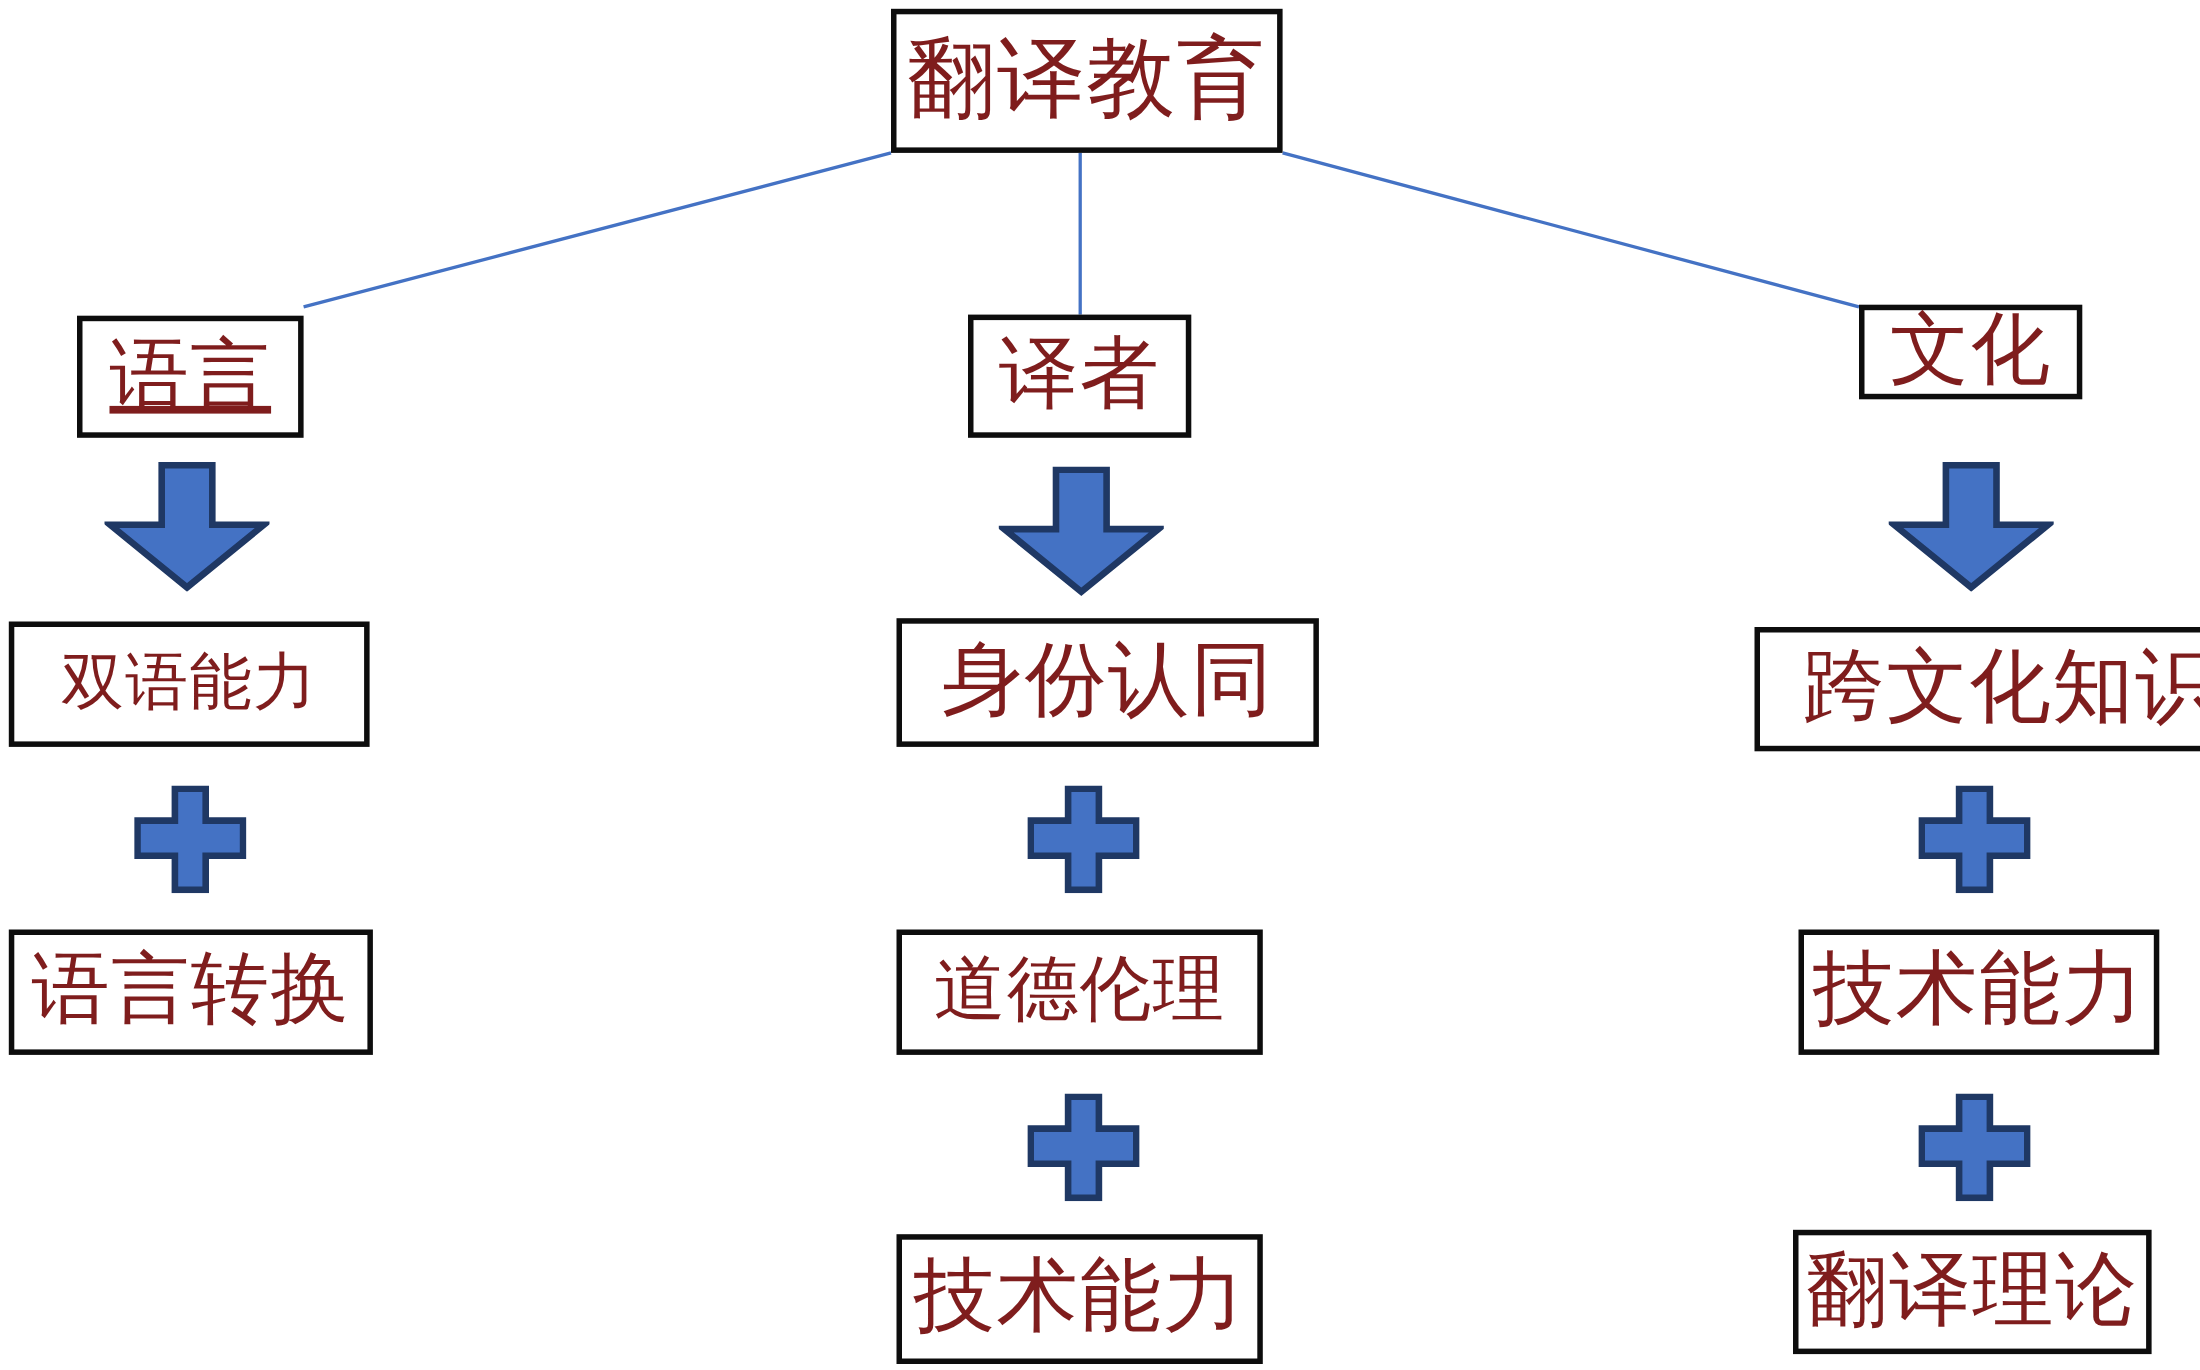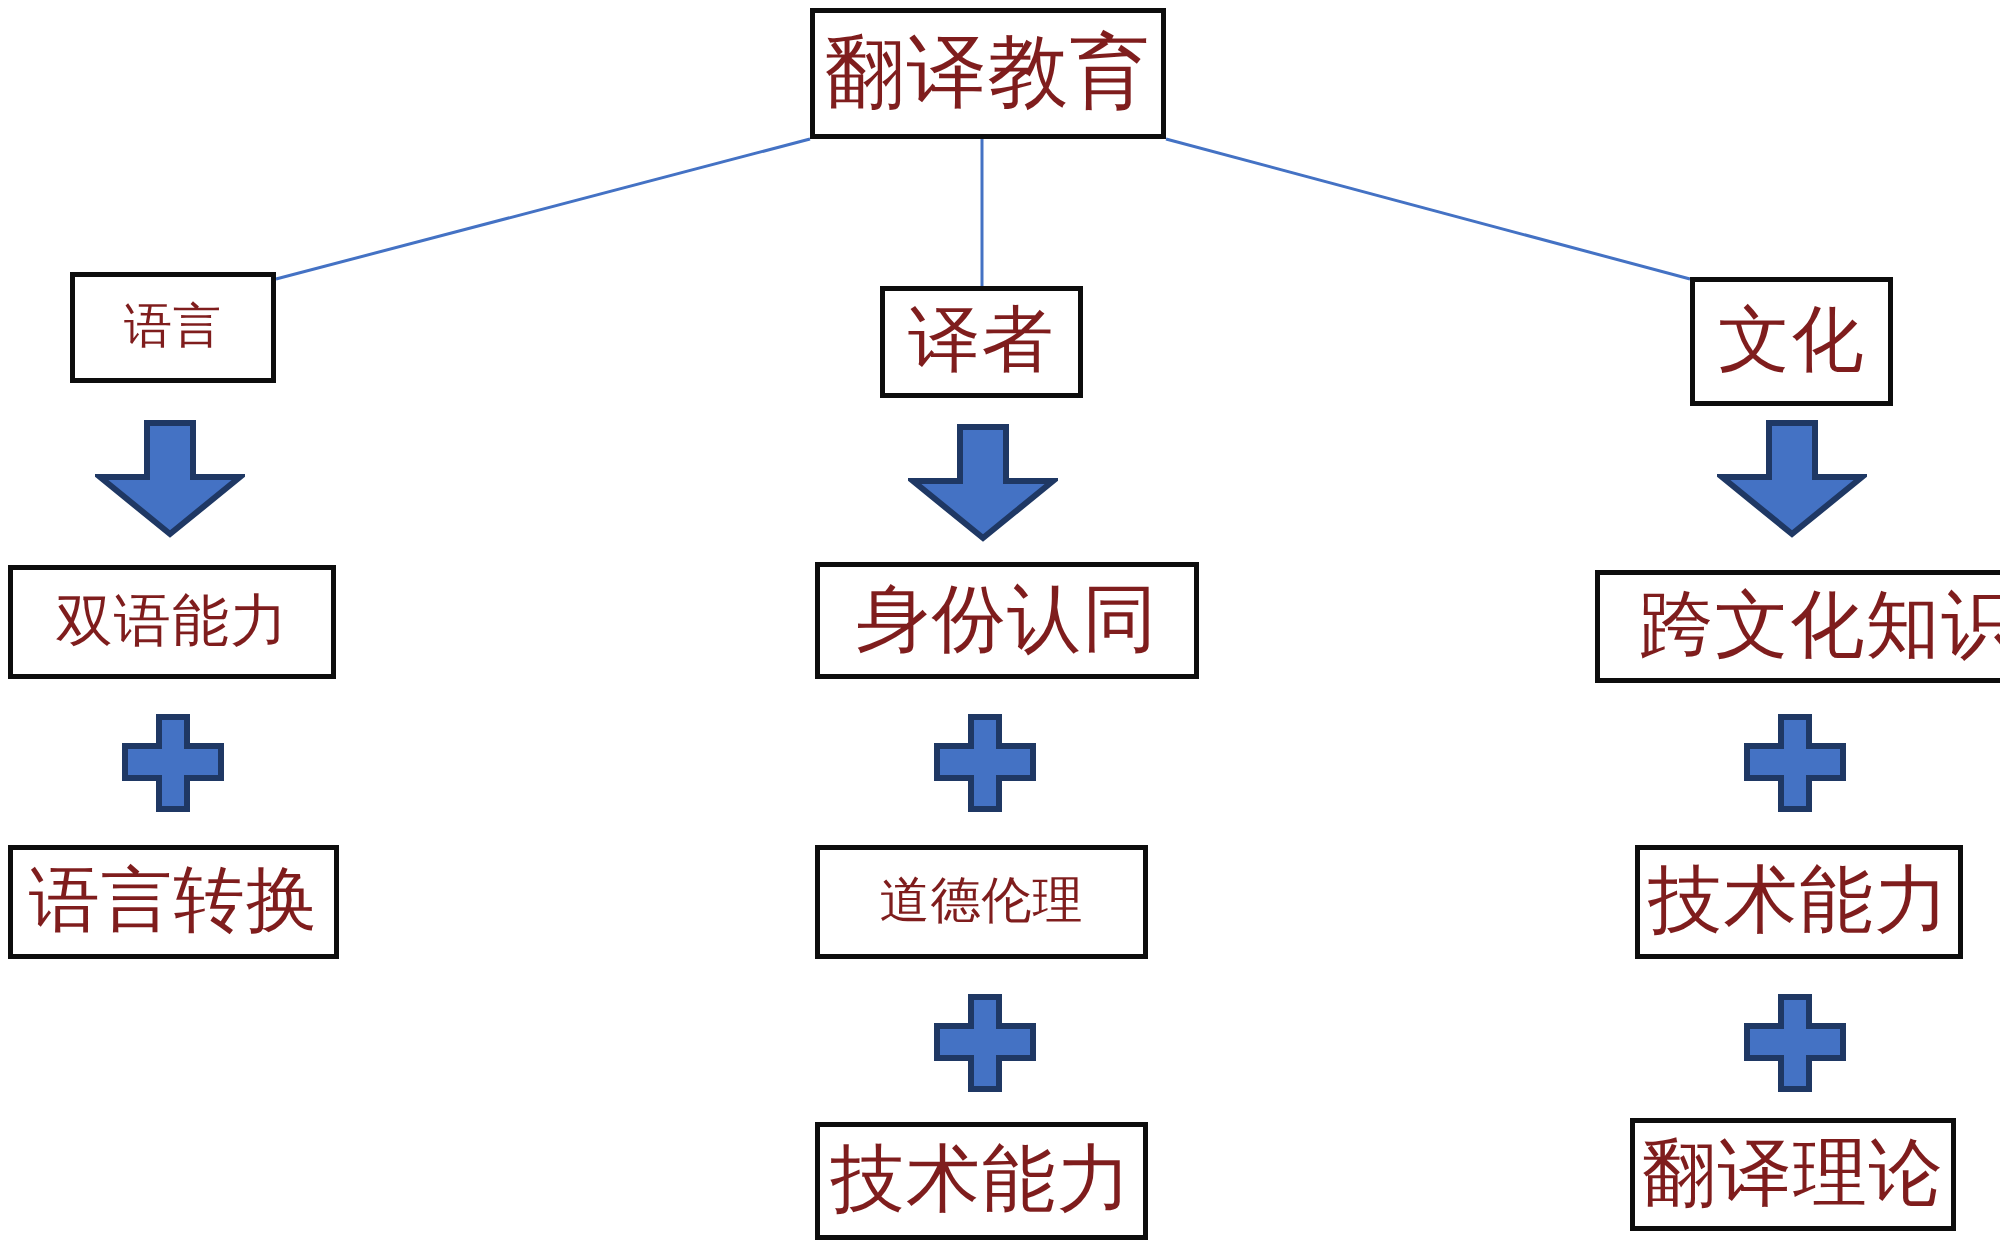"语言" .n-l1 { font-size: 48px -> 72px; text-decoration: none -> underline; top: 272px -> 287px }
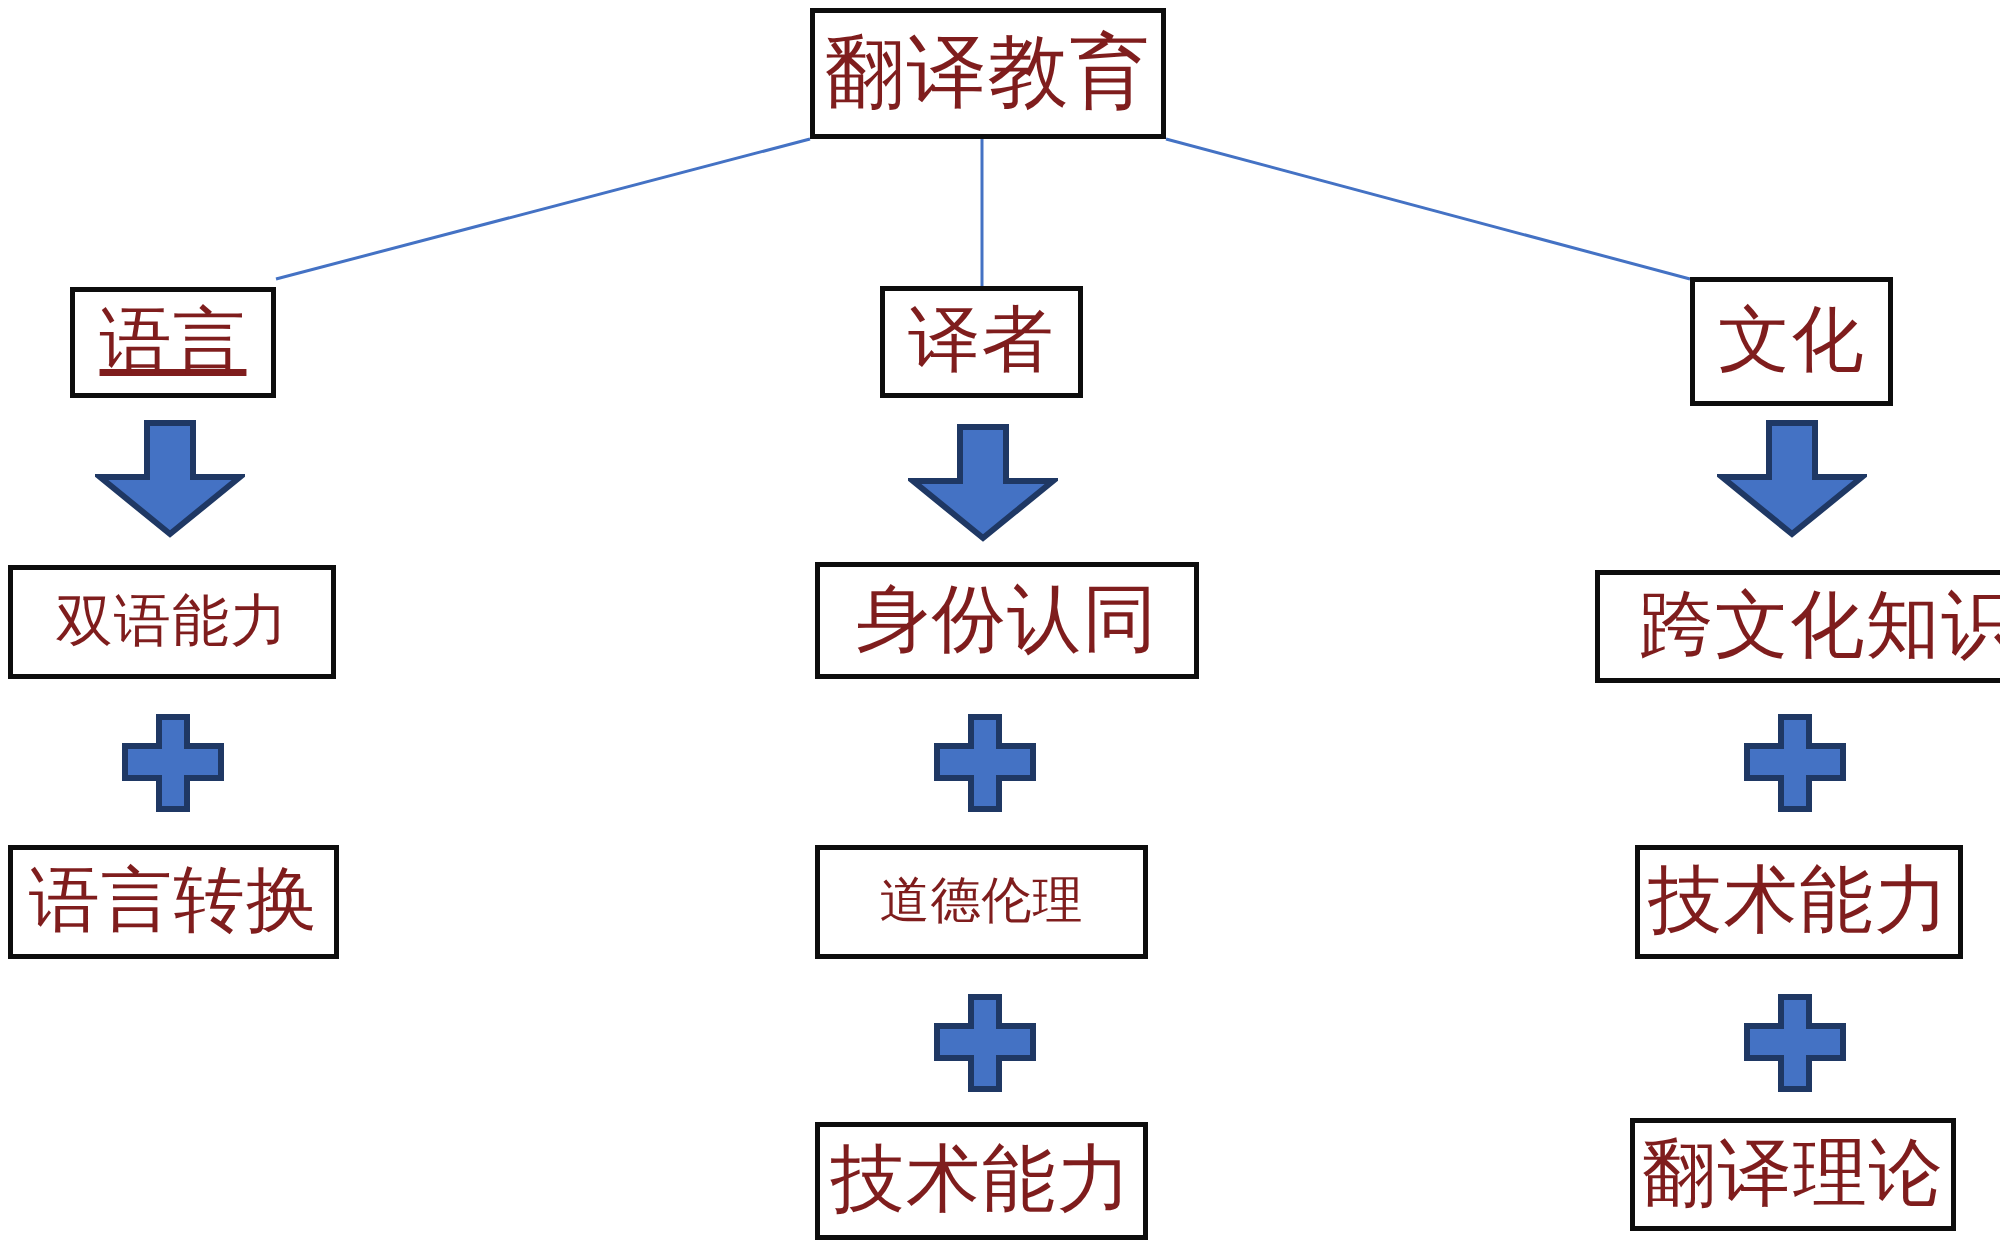"文化" .n-r1 { height: 129px -> 86px }
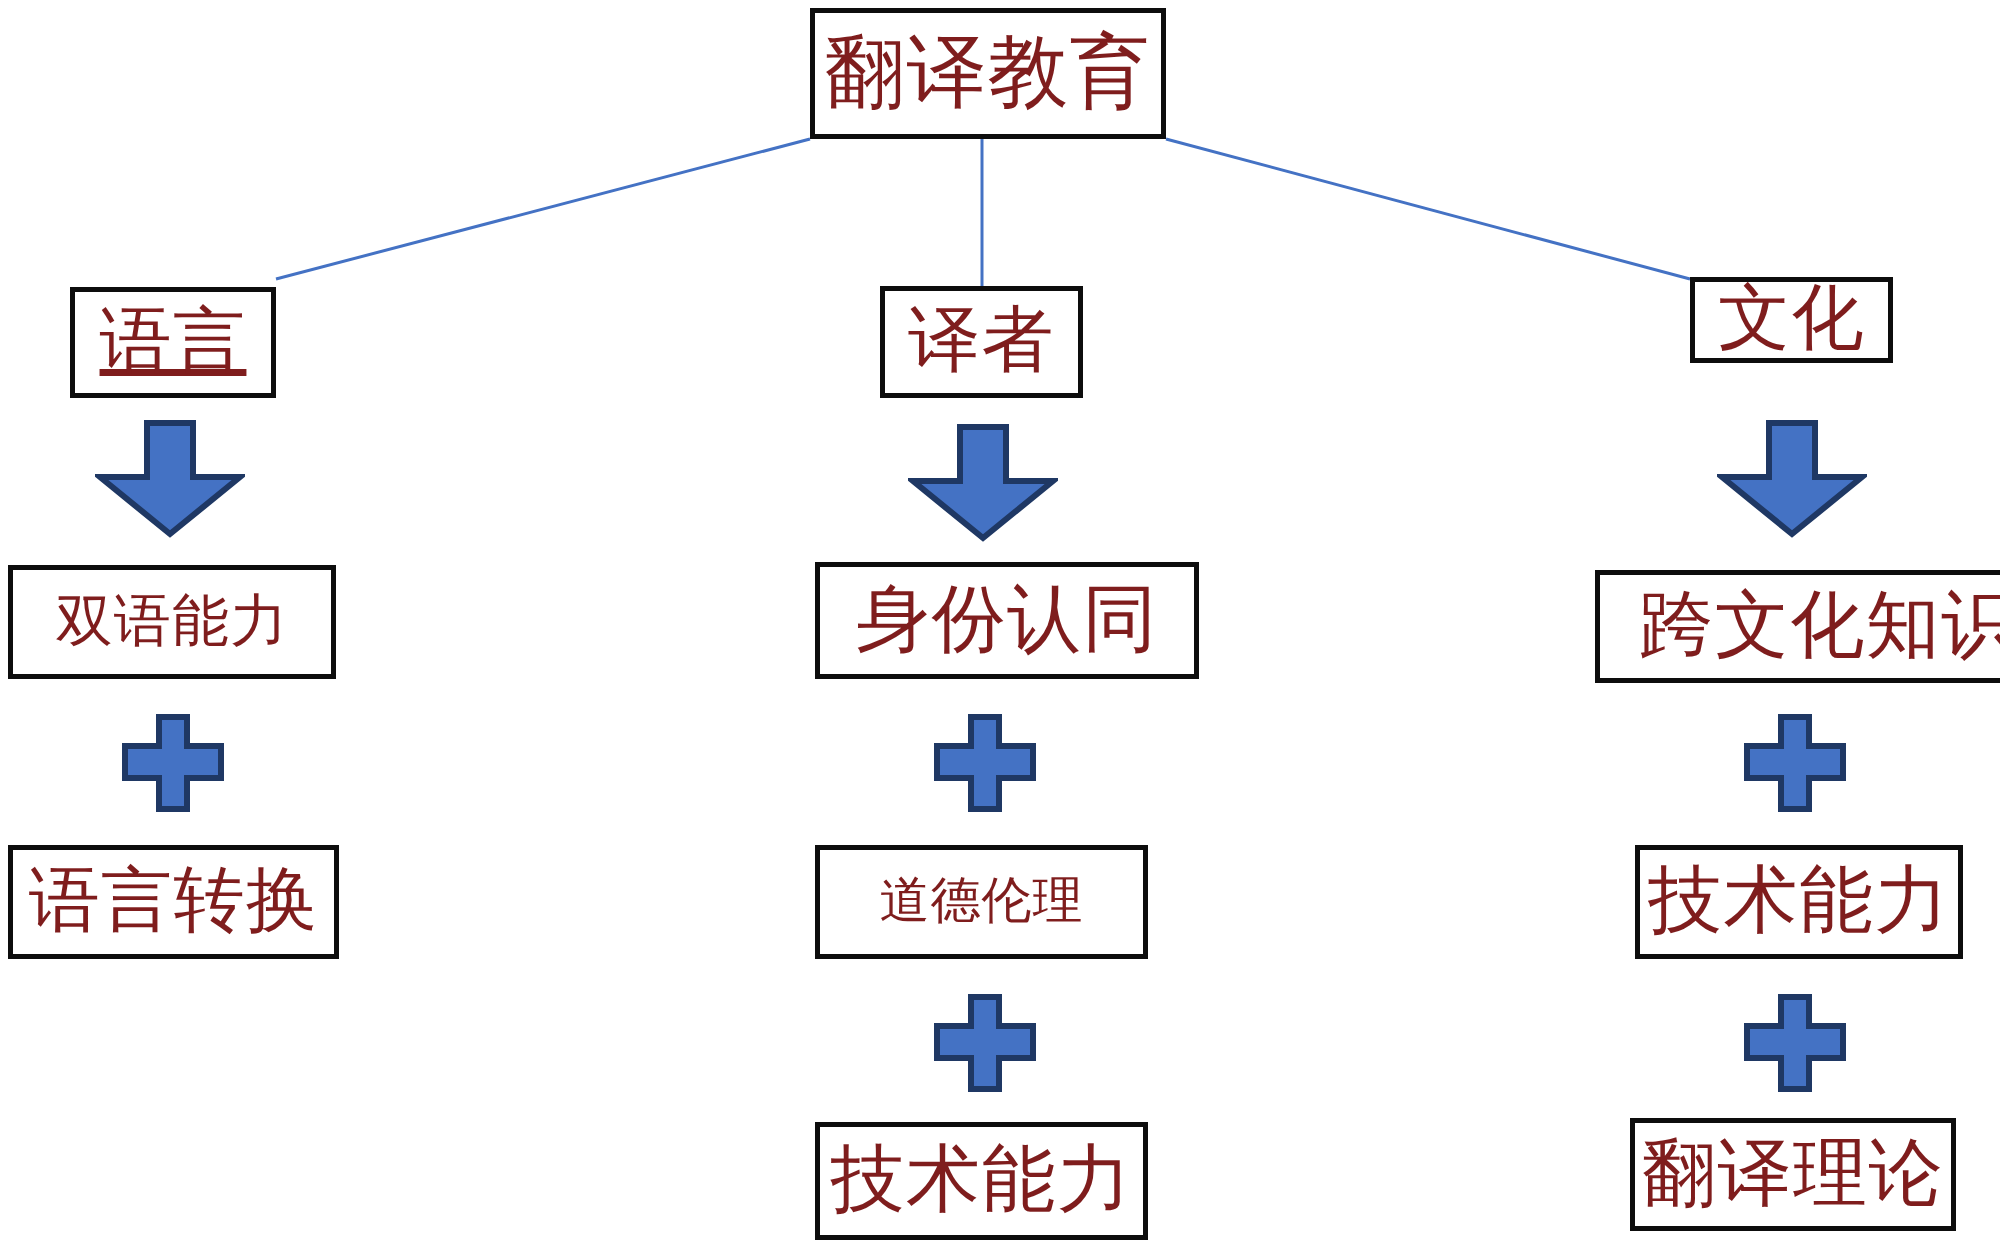"道德伦理" .n-m3 { font-size: 50px -> 65px }
